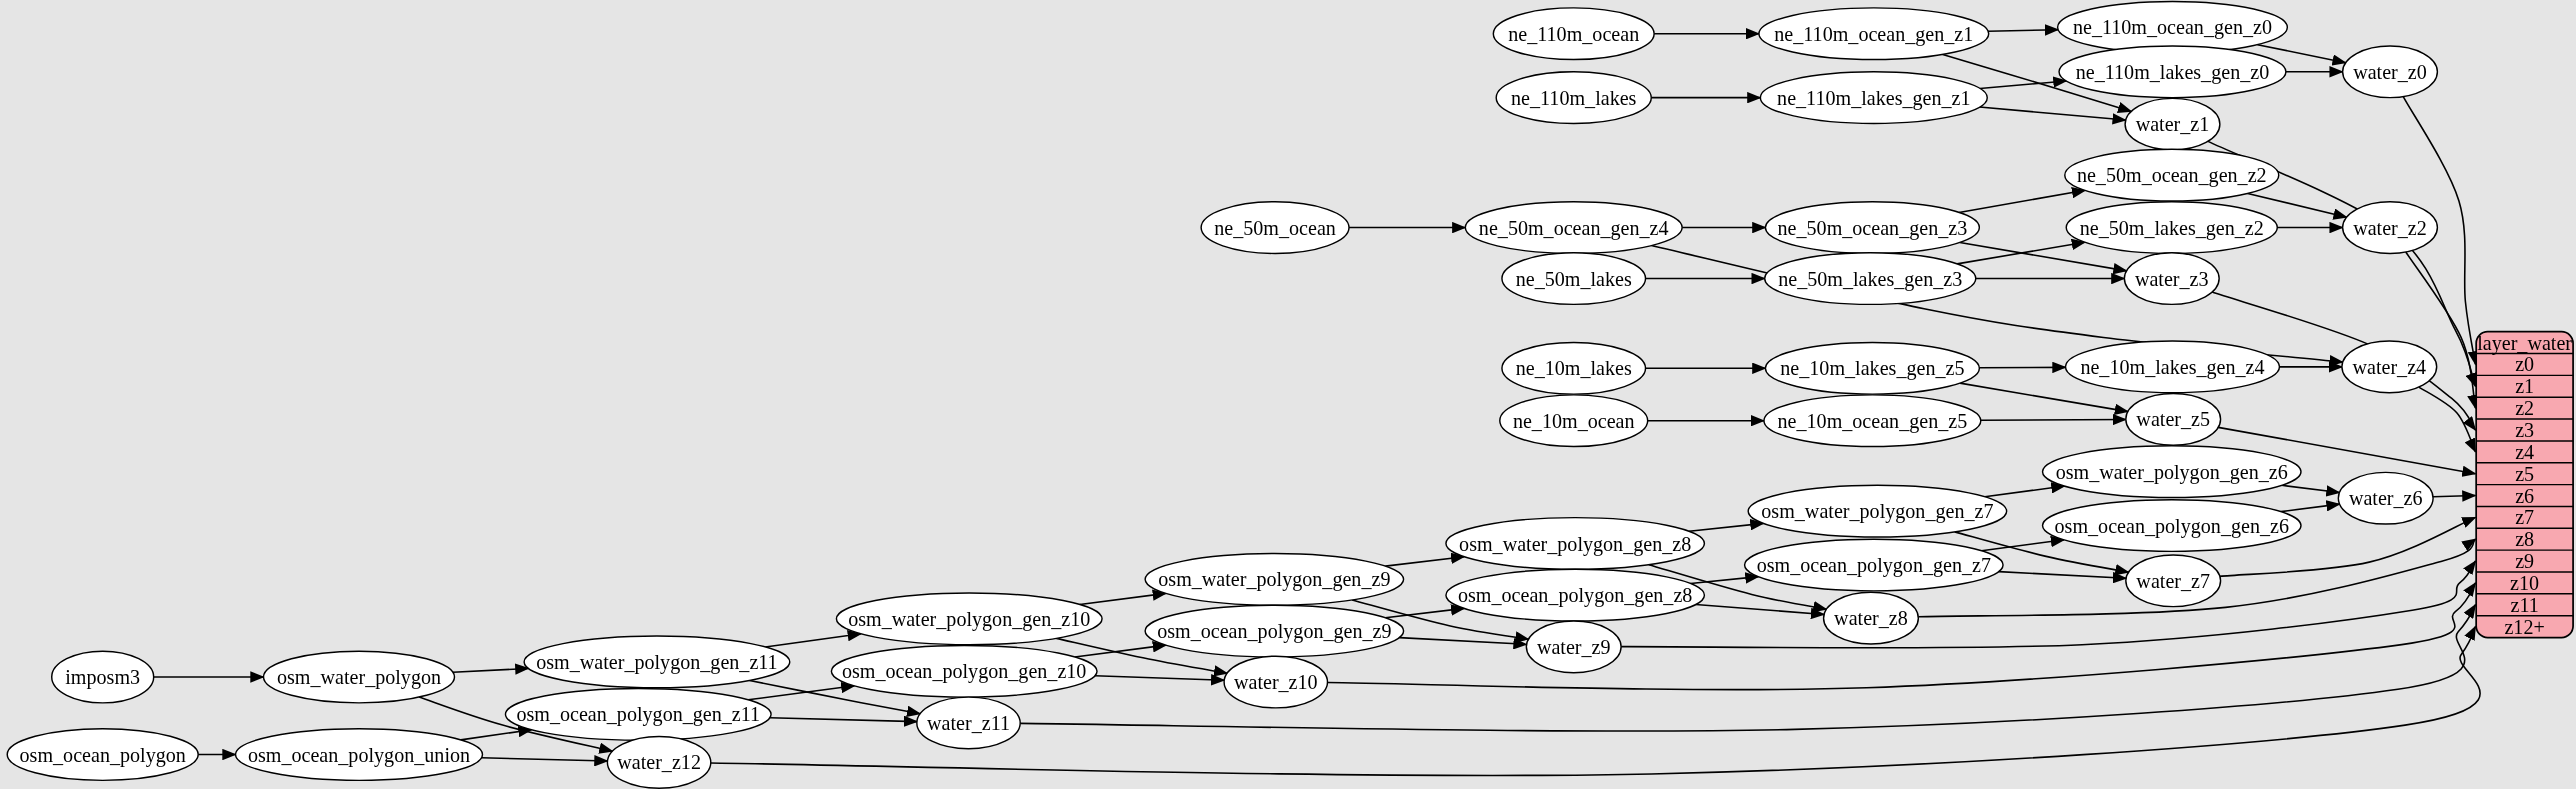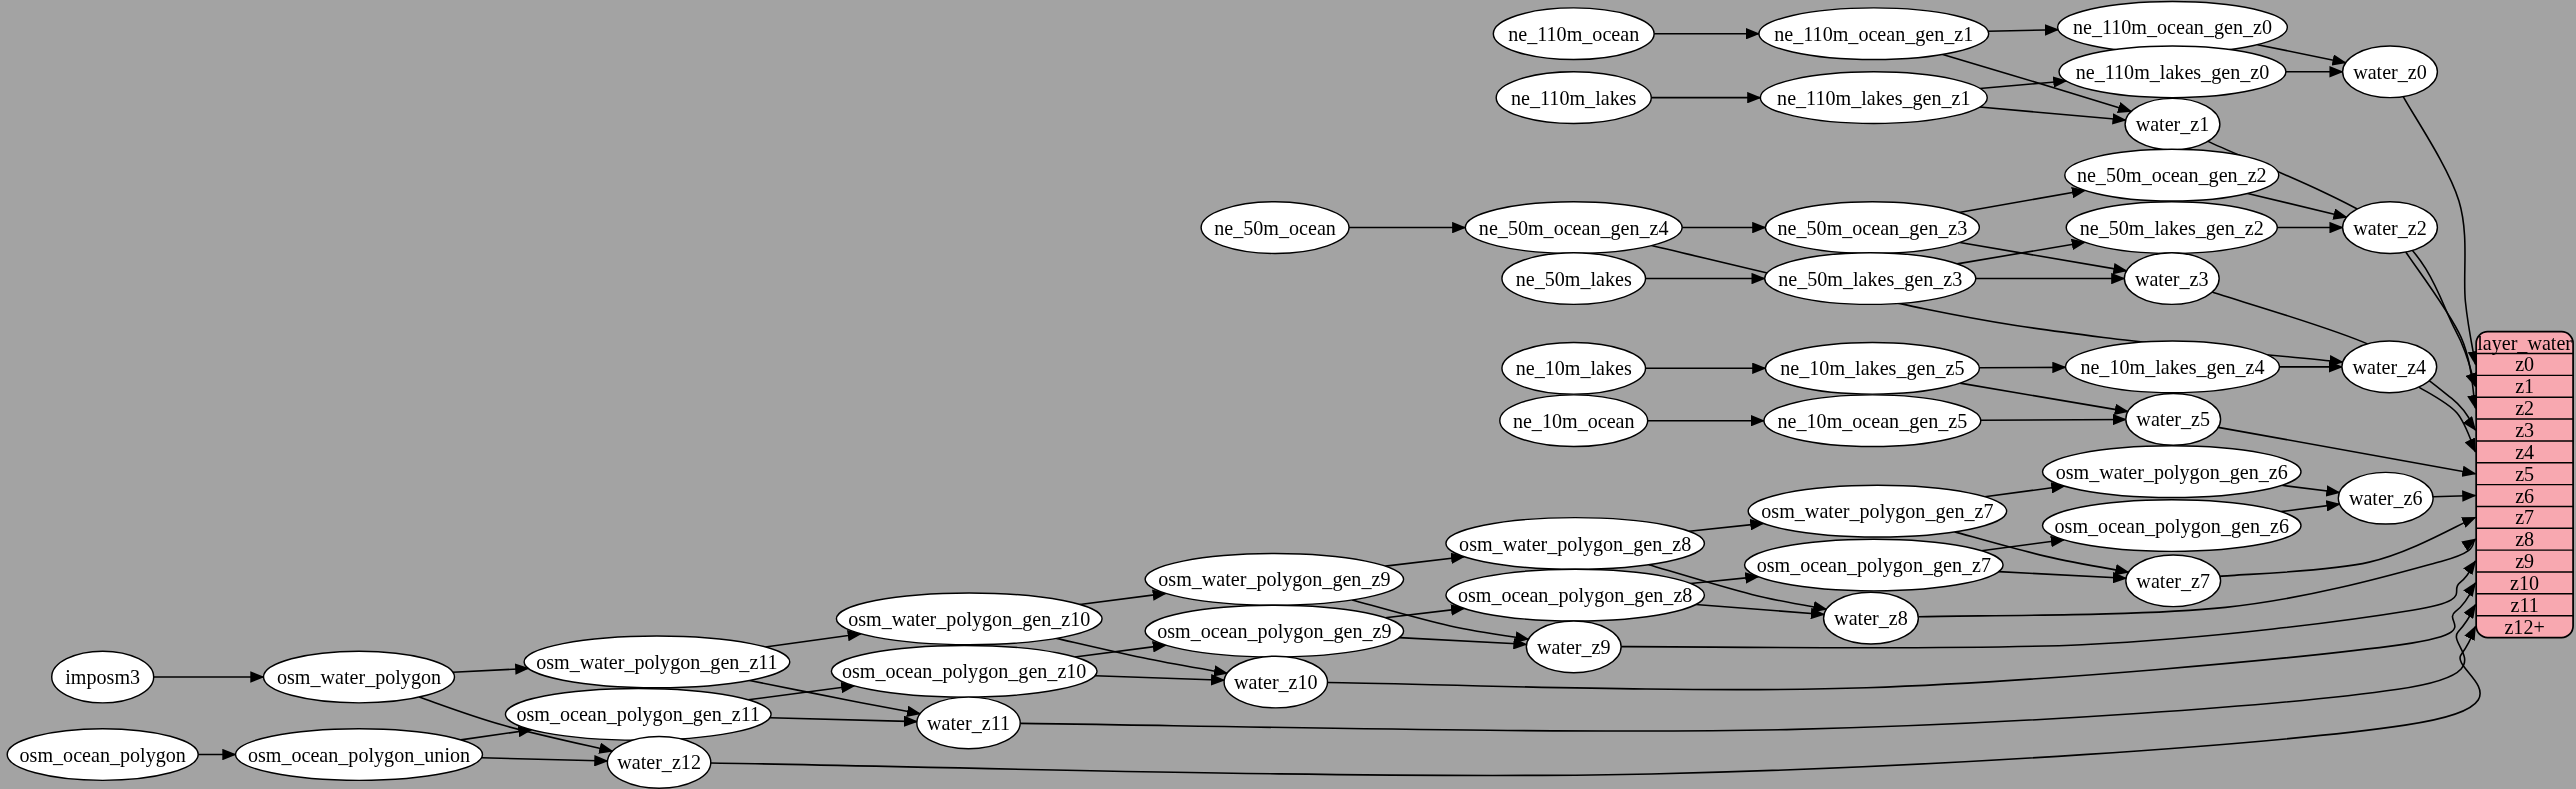"ne_110m_ocean" .canvas-wrap { background: #a3a3a3 -> #e5e5e5 }
